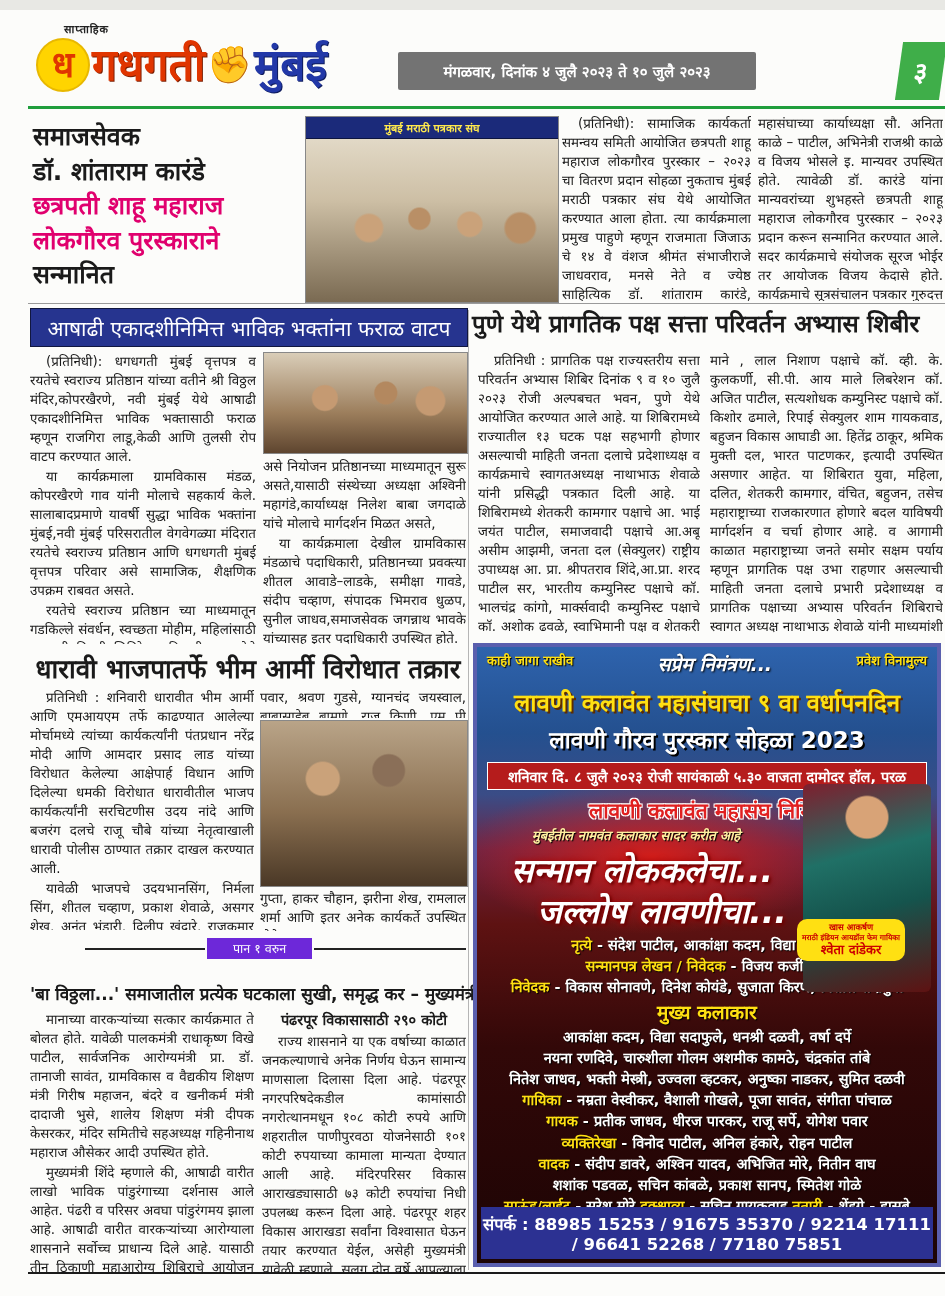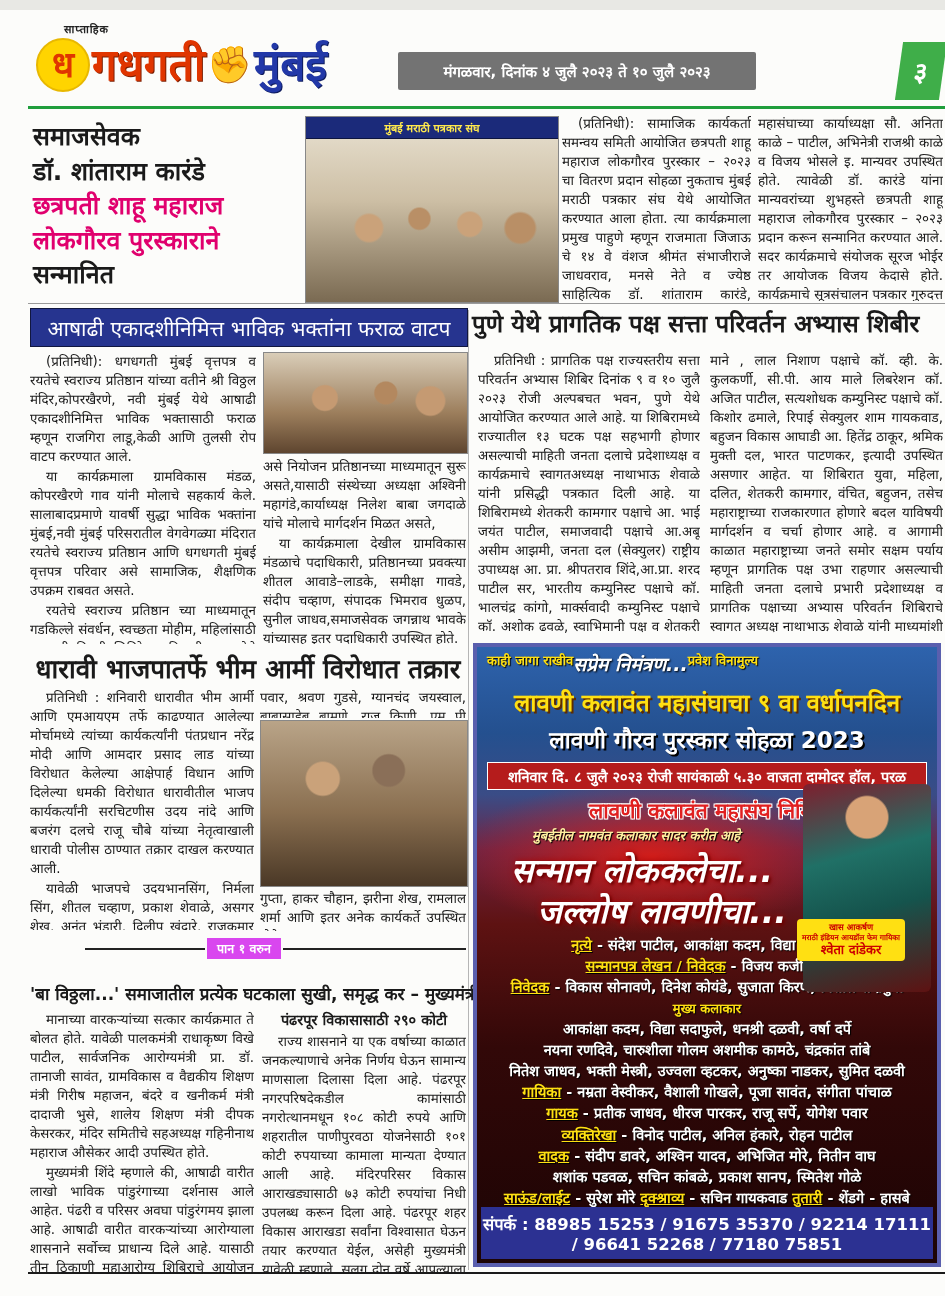"काही जागा राखीव" .ad-toprow { justify-content: flex-start -> space-between; padding: 4px 16px 0 10px -> 4px 10px 0 10px }
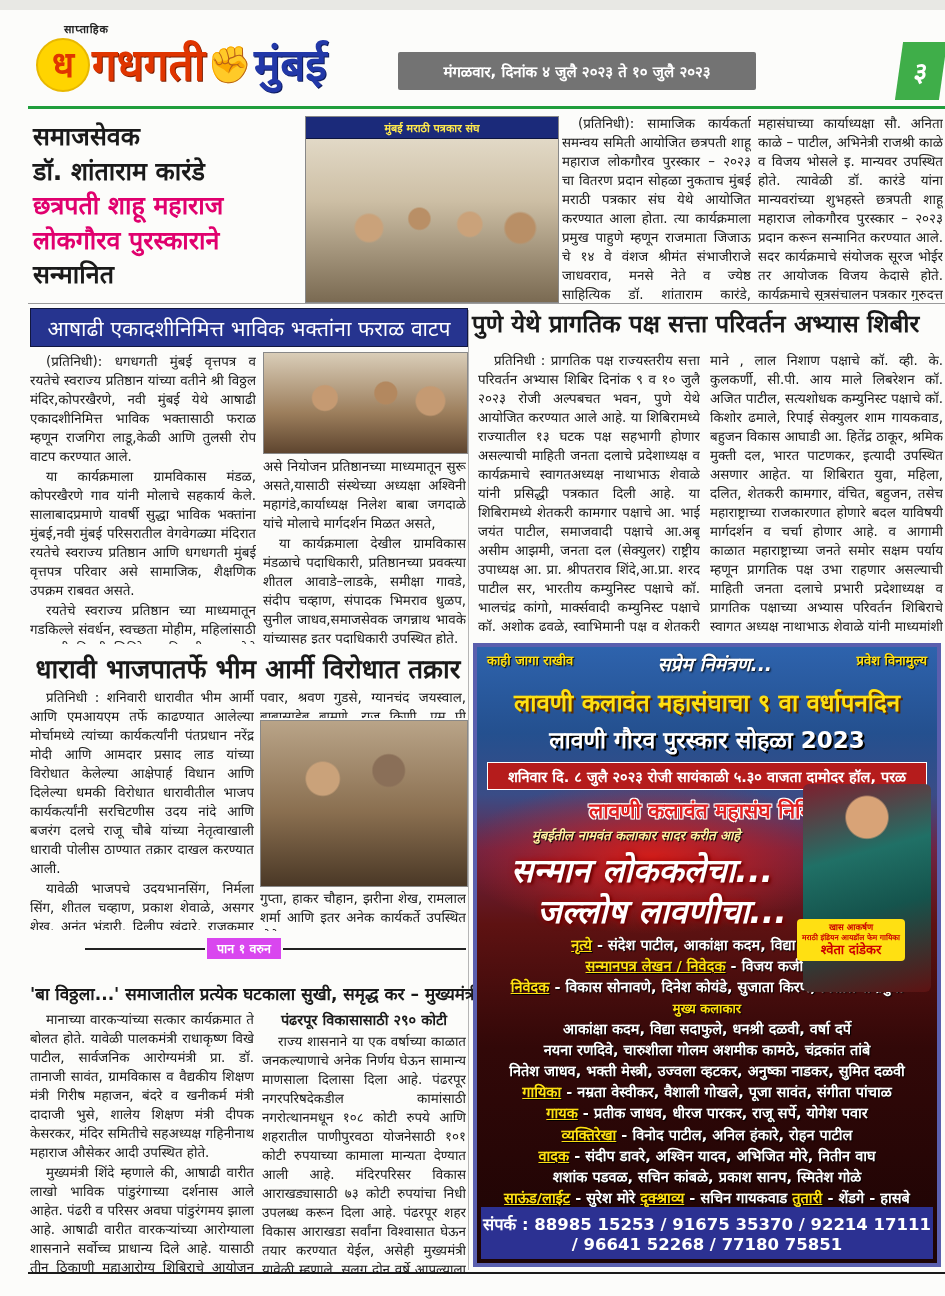"खास आकर्षण" .ad-special { border-radius: 4px -> 10px }
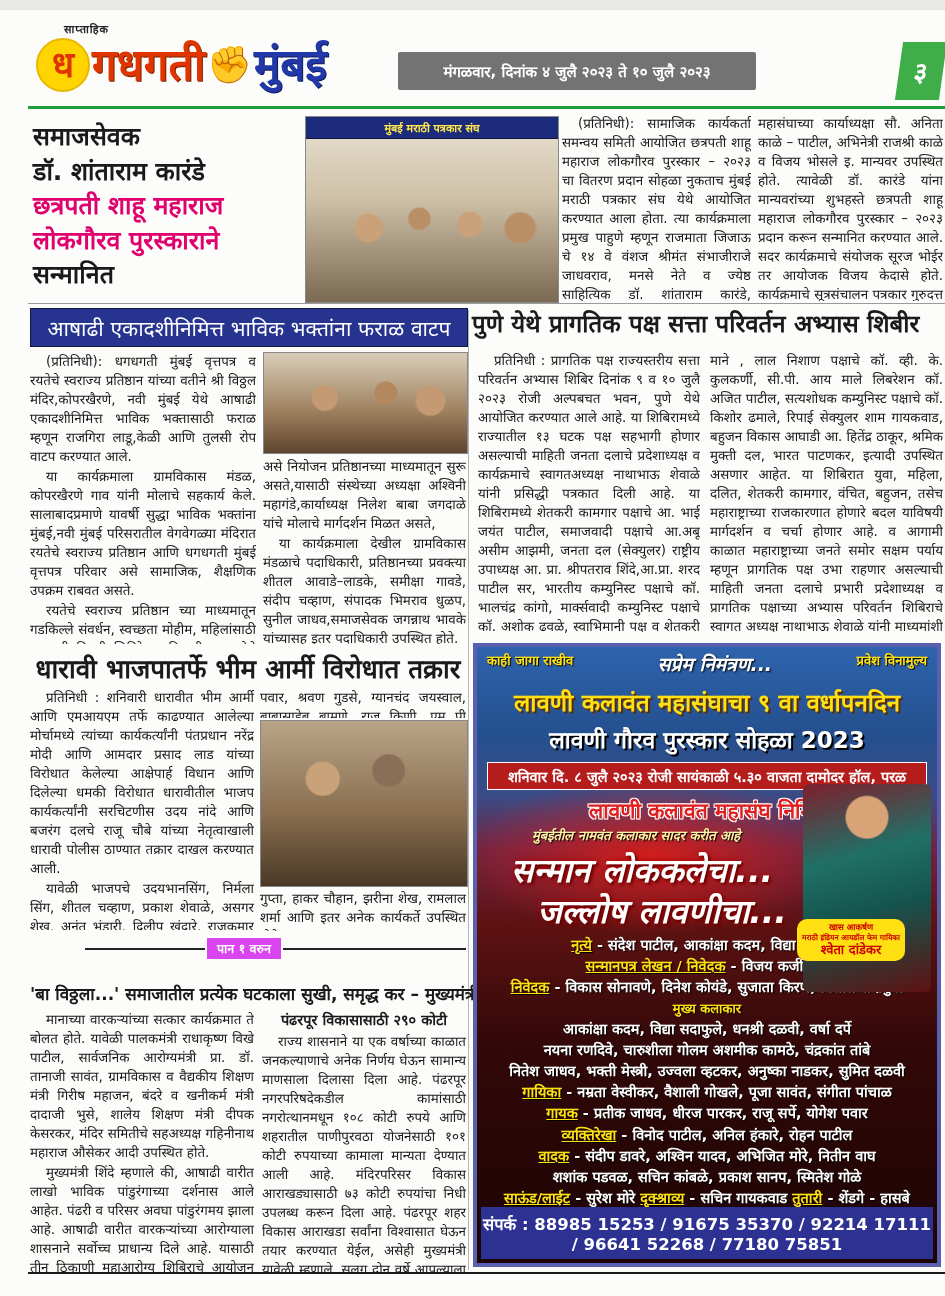"पान १ वरुन" .a4-cont .badge { background: #d946ef -> #6d28d9; font-weight: bold -> normal; padding: 2px 10px -> 2px 26px }
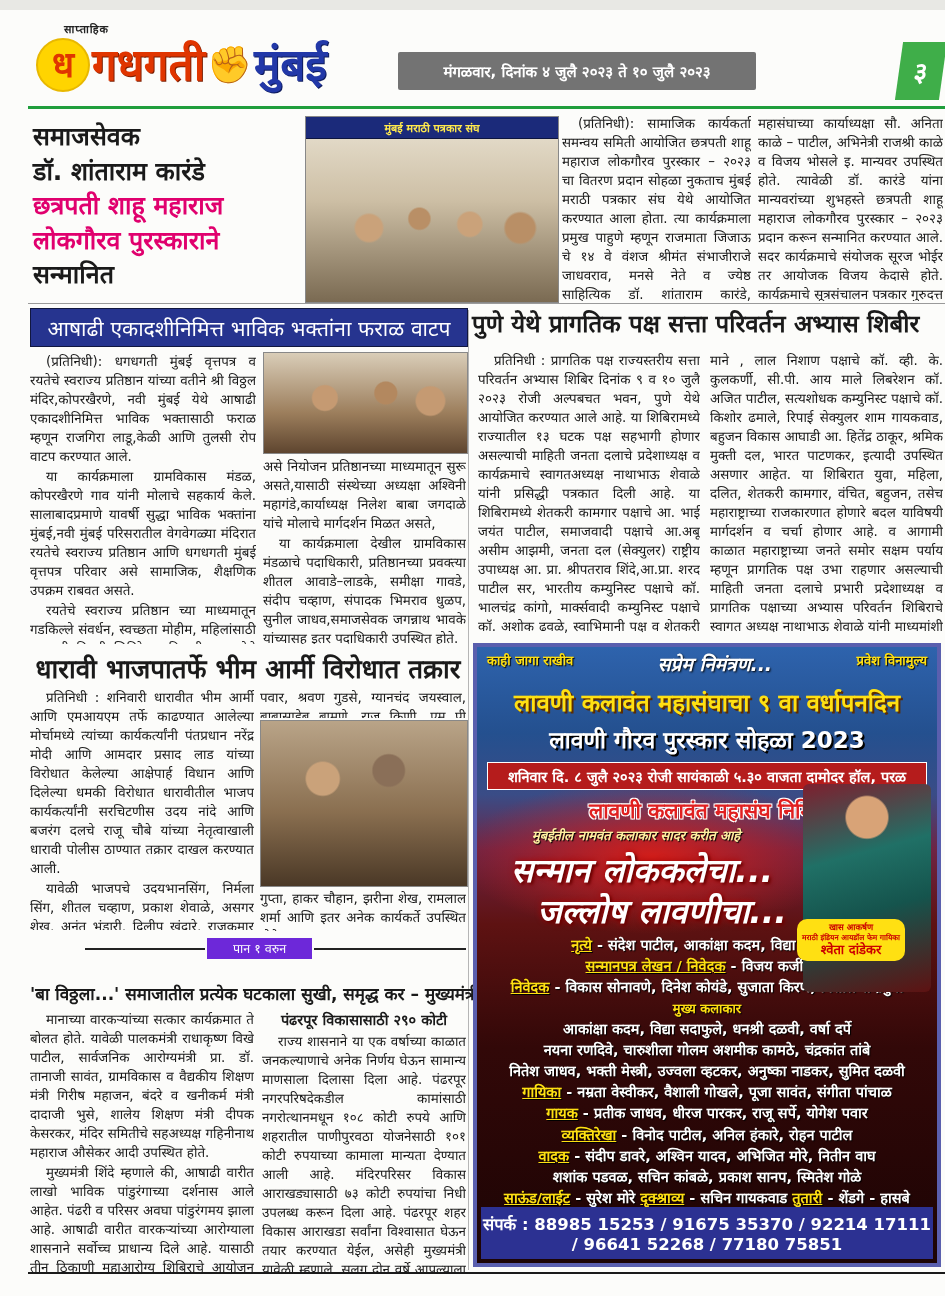"नृत्ये" .cl .yl { text-decoration: underline -> none }
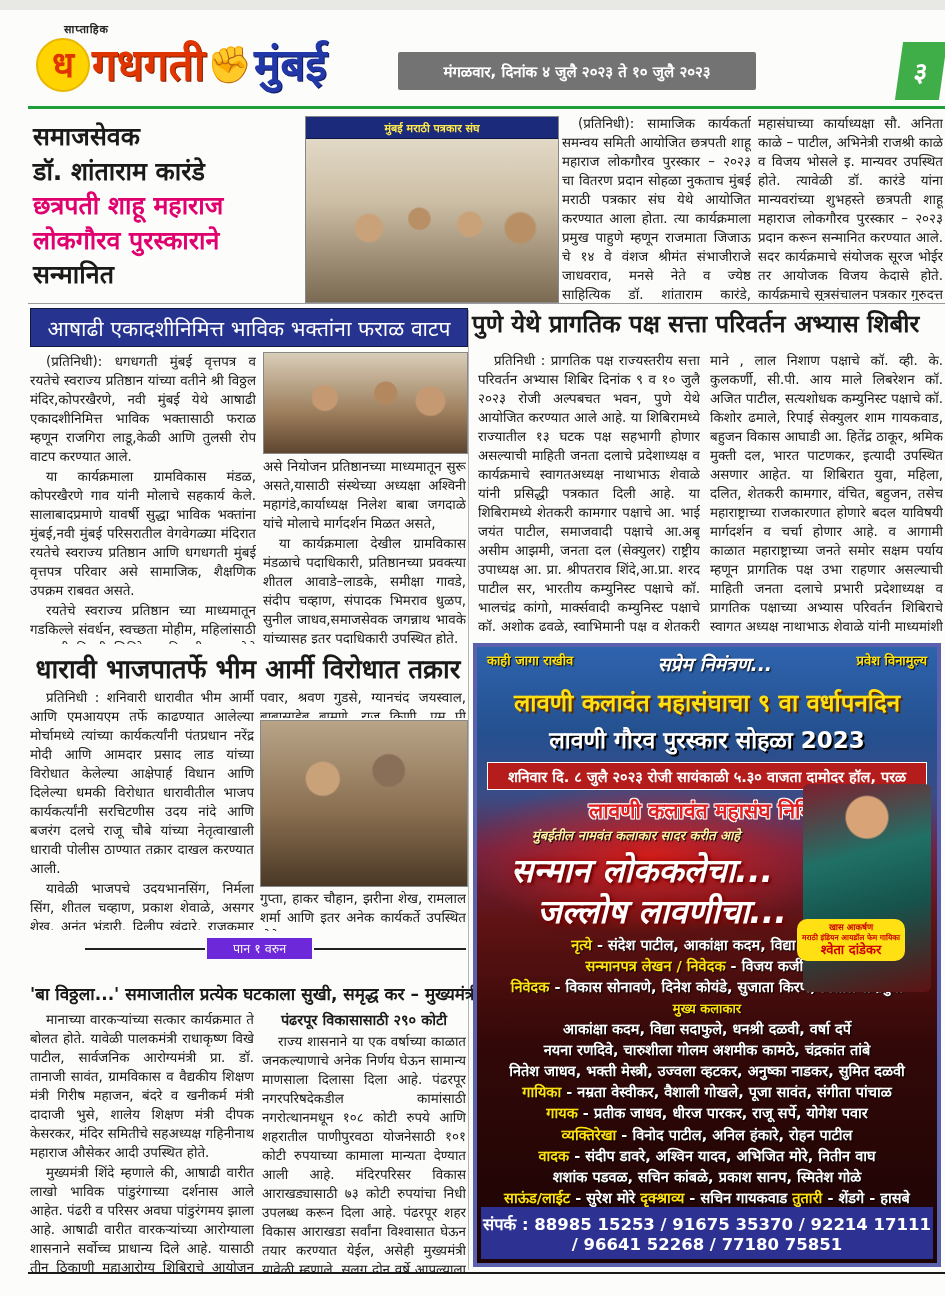"मुख्य कलाकार" .ad-mainhdr { font-size: 13px -> 19px }
